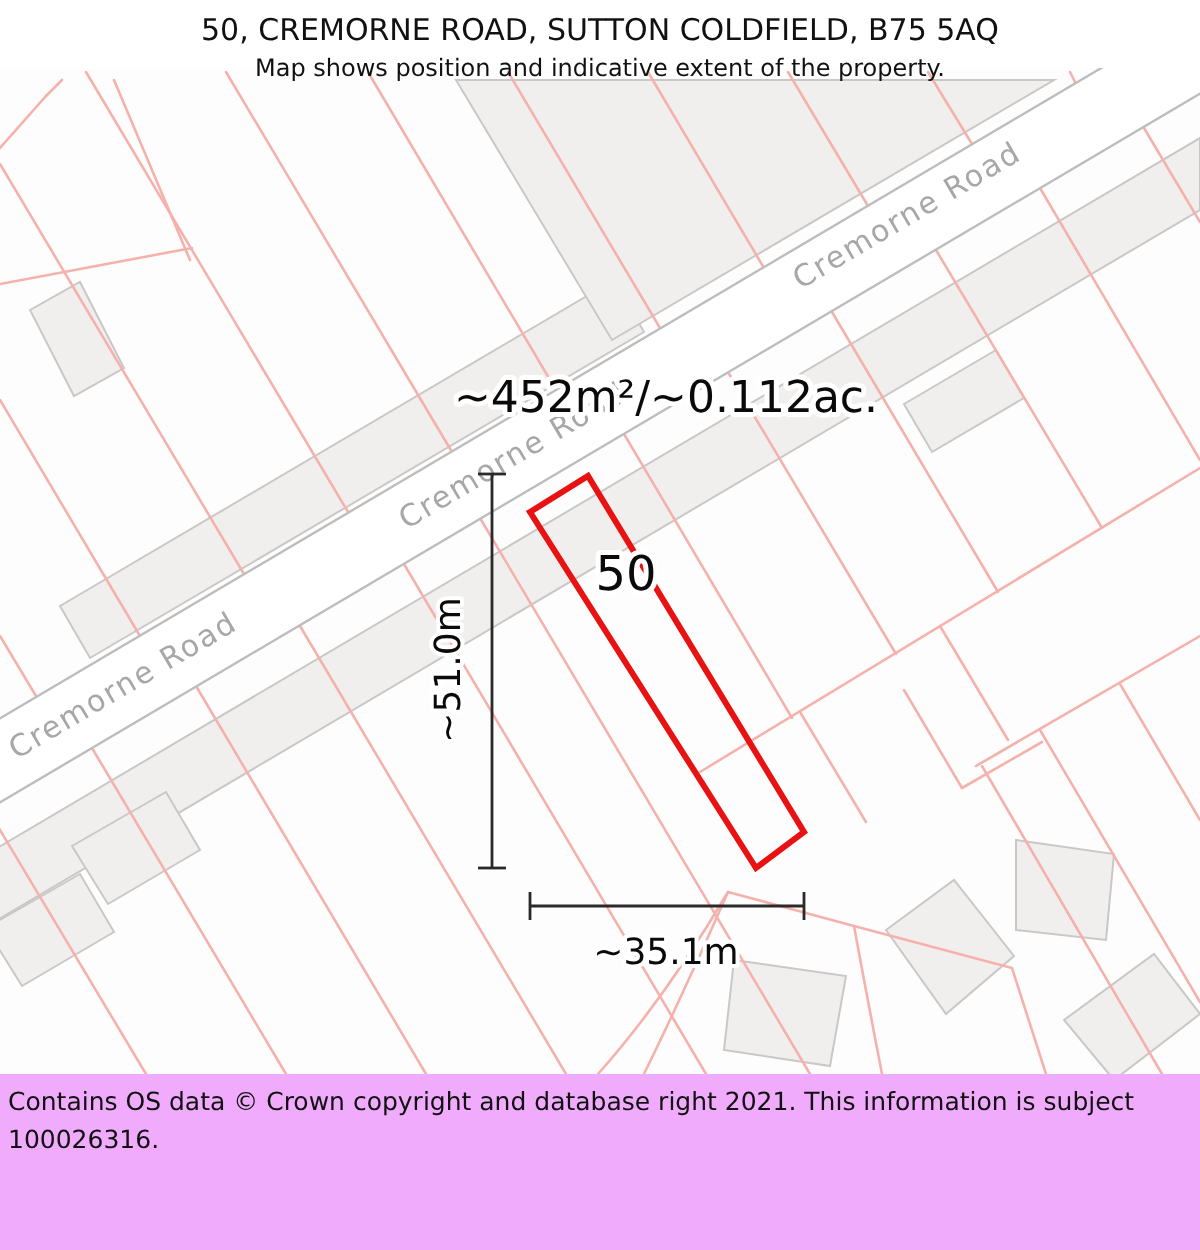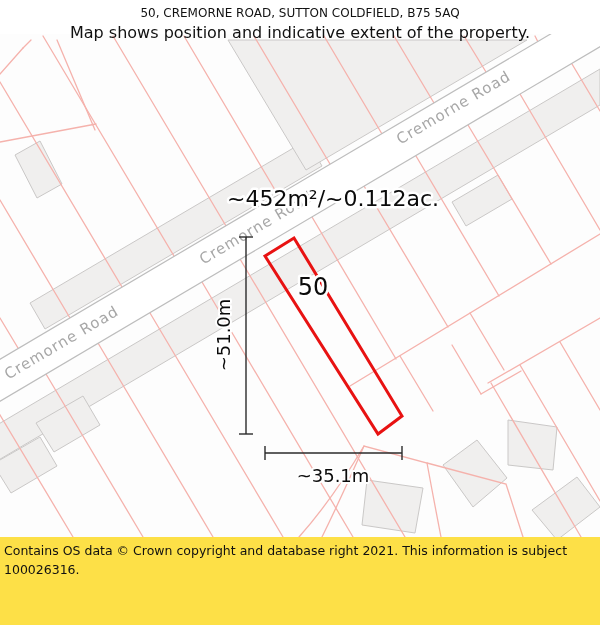"50, CREMORNE ROAD, SUTTON COLDFIELD," .header .l1 { font-size: 12px -> 15px }
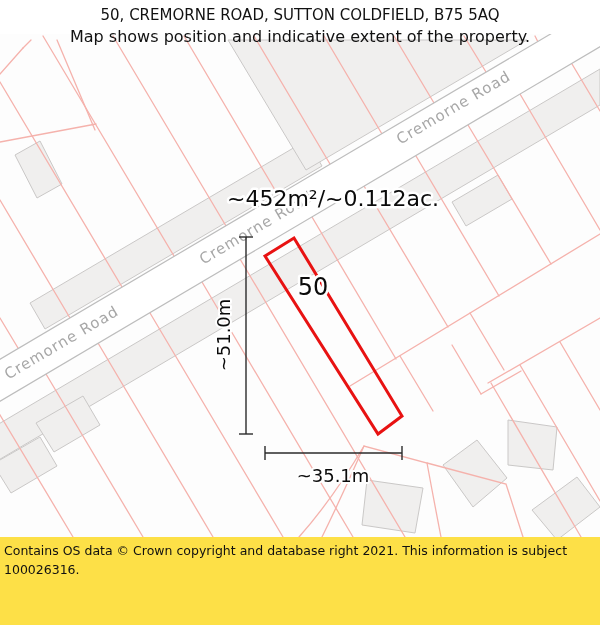"Map shows position and indicative" .header .l2 { font-size: 16px -> 12px }
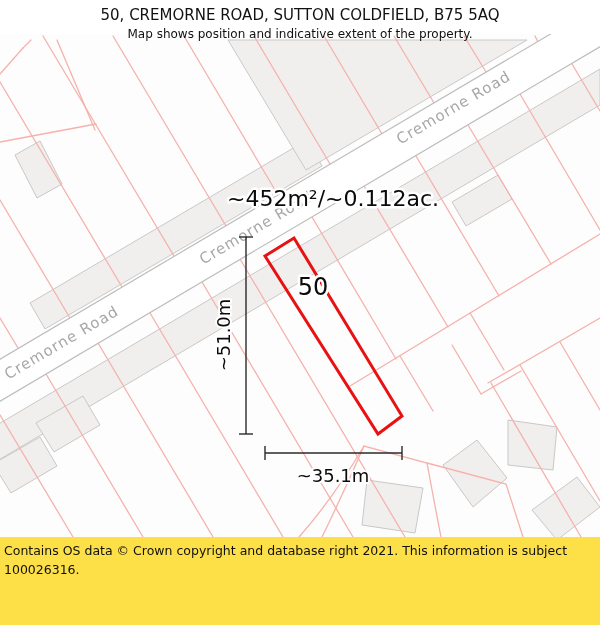"Contains OS data © Crown" .footer { background: #fde047 -> #f0abfc }
